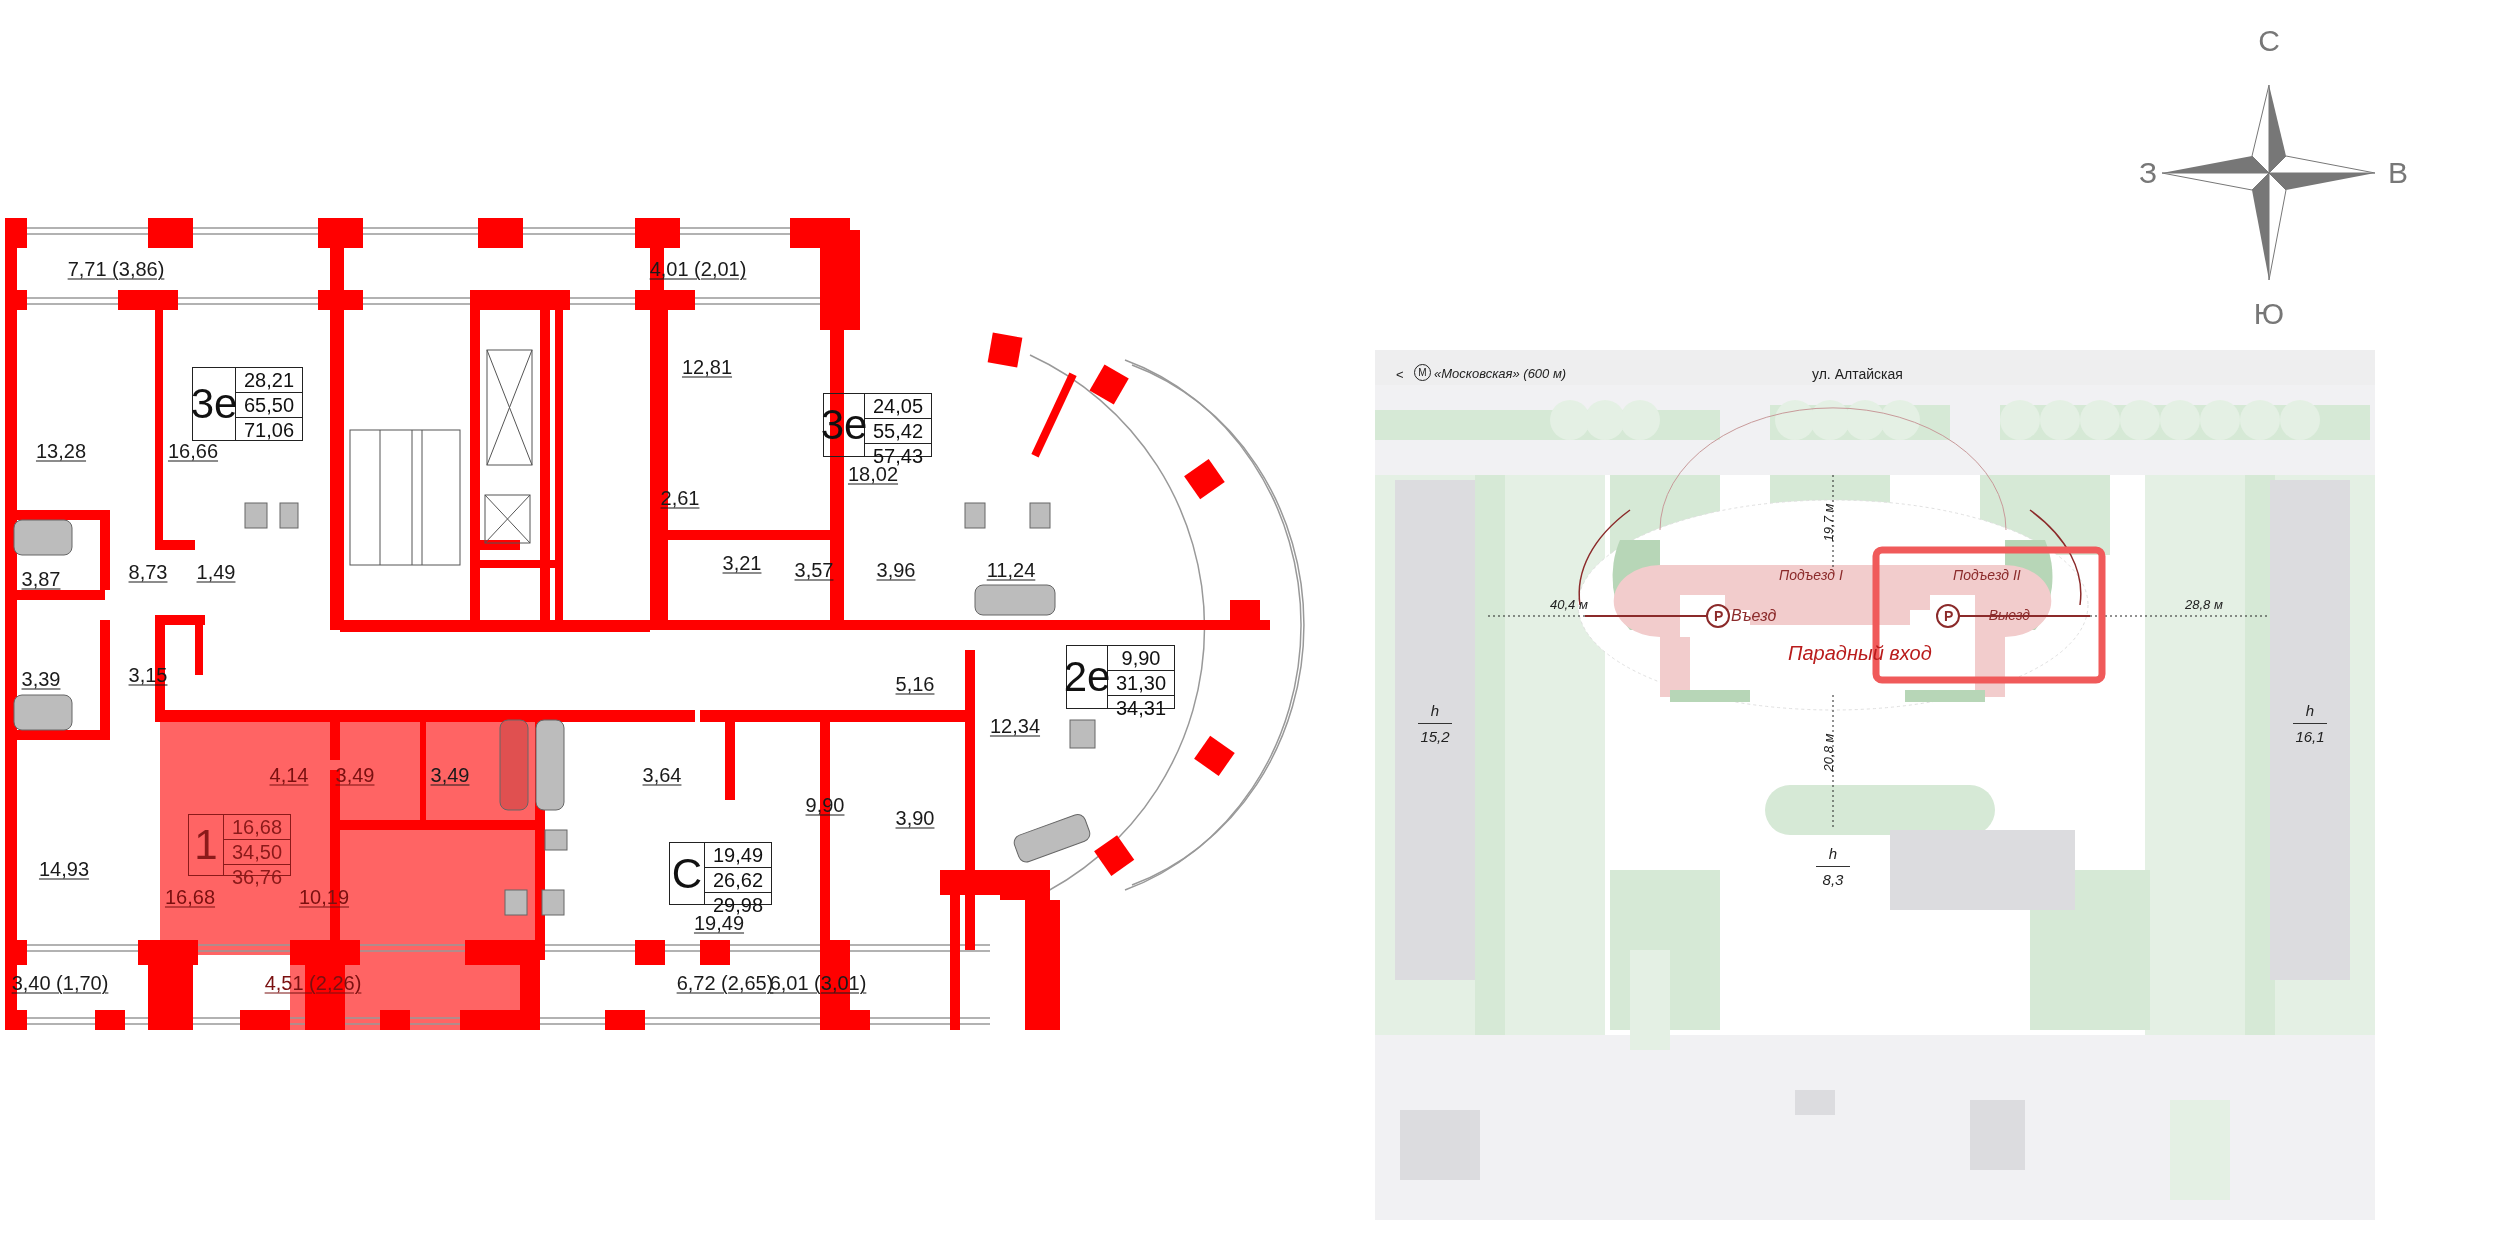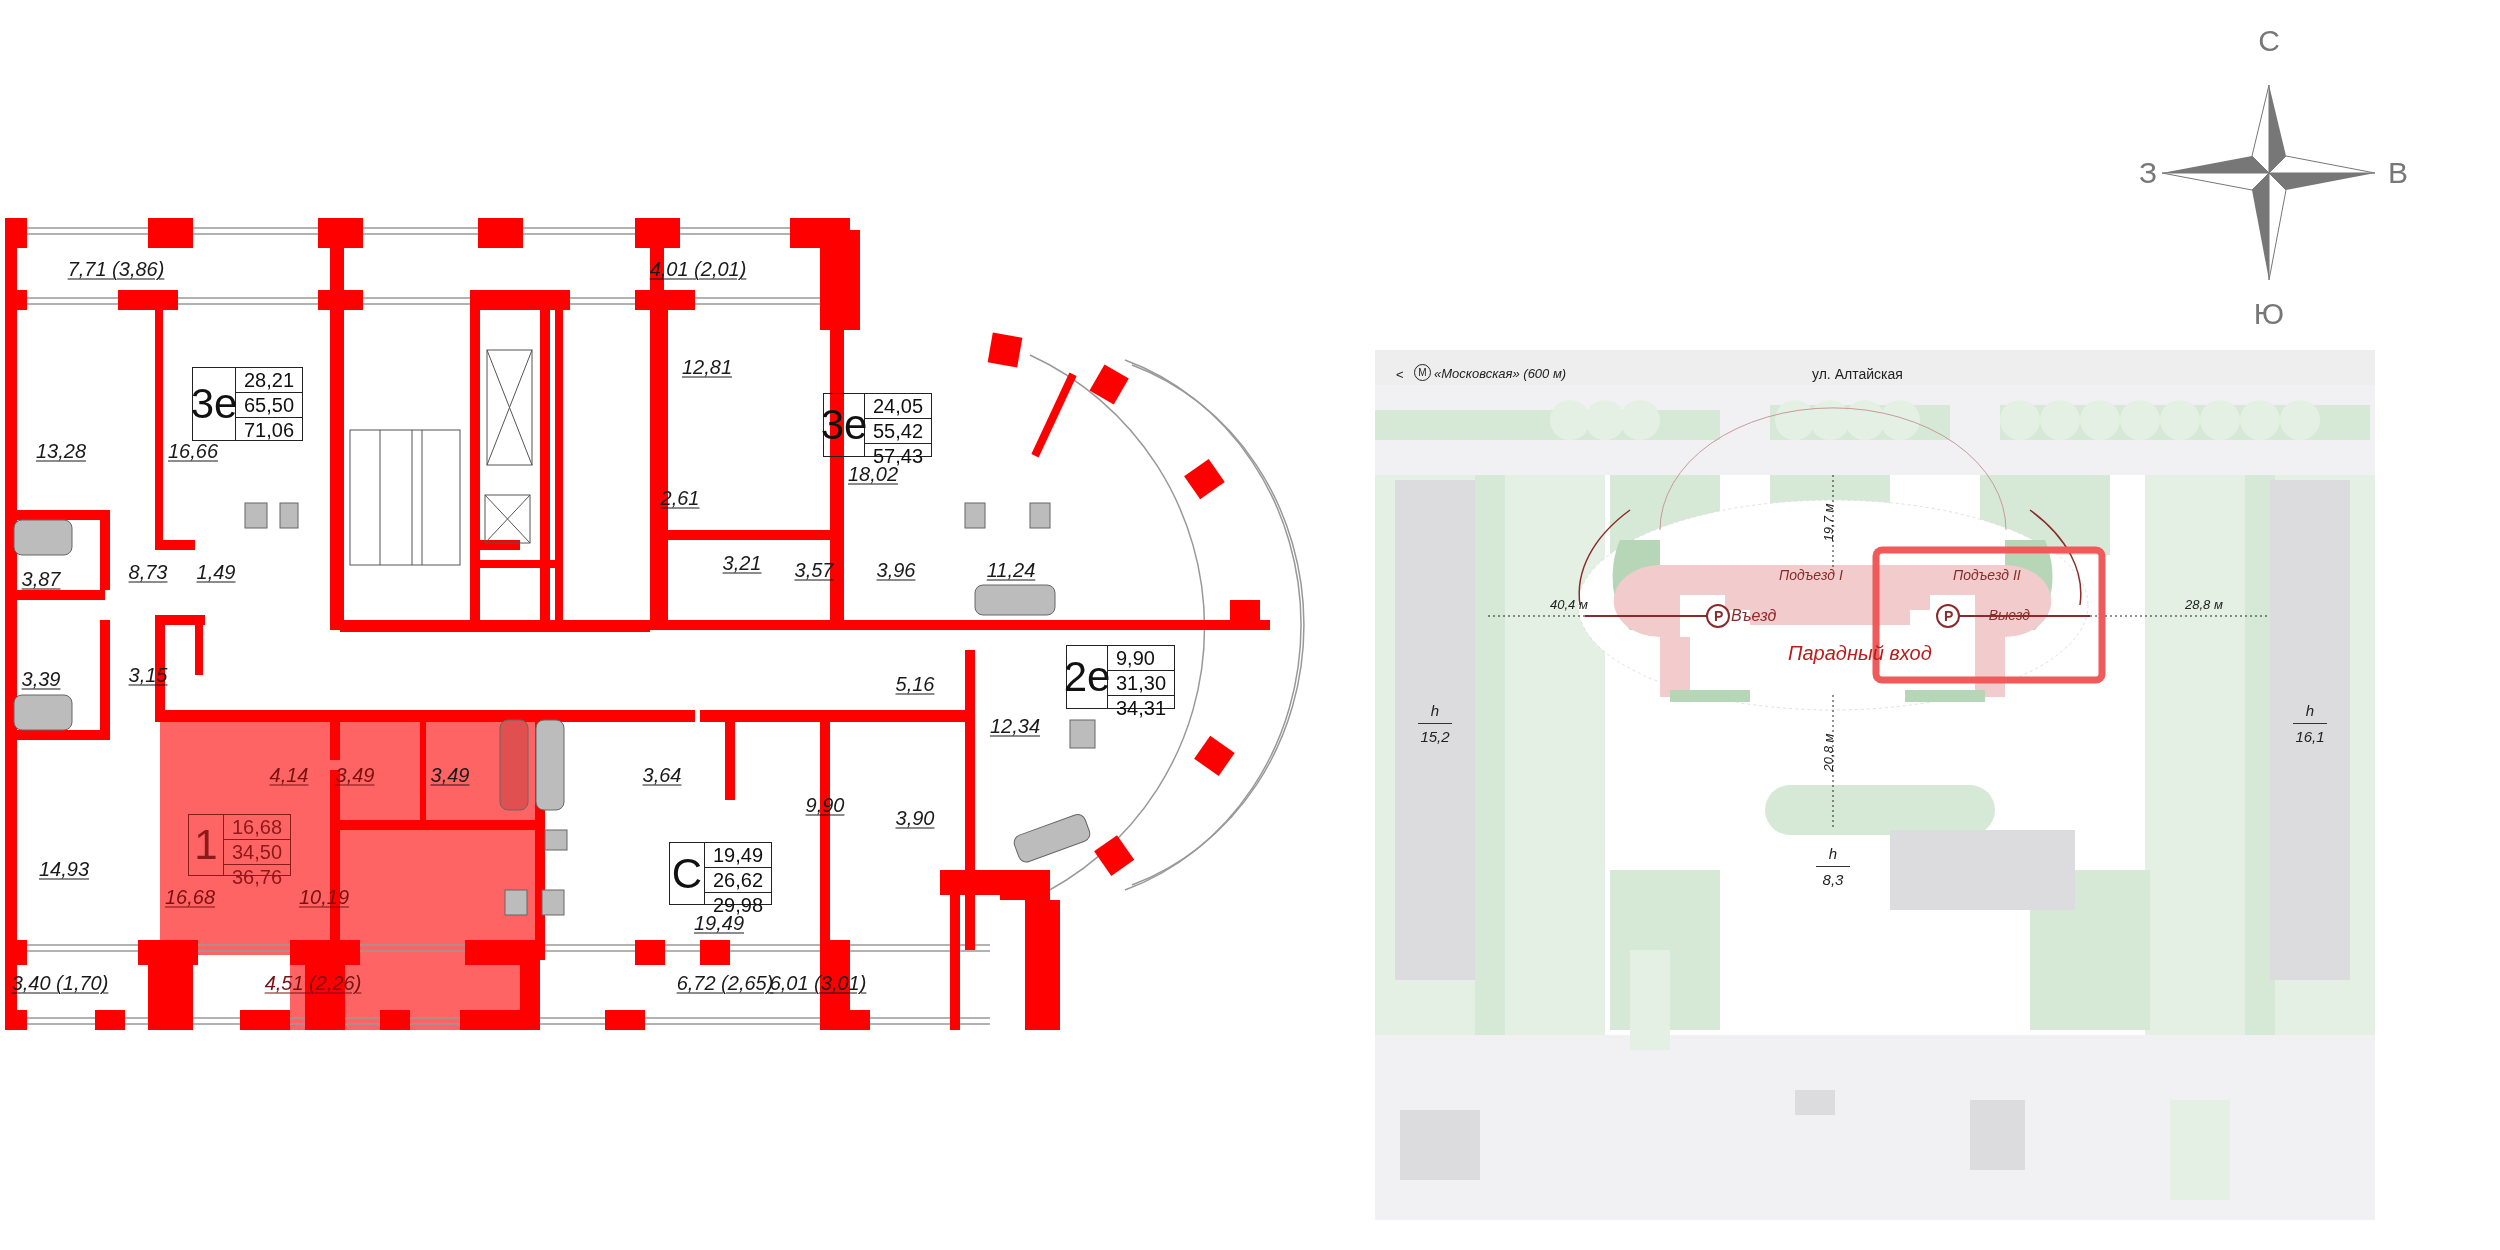"7,71 (3,86)" .room-label { font-style: italic -> none }
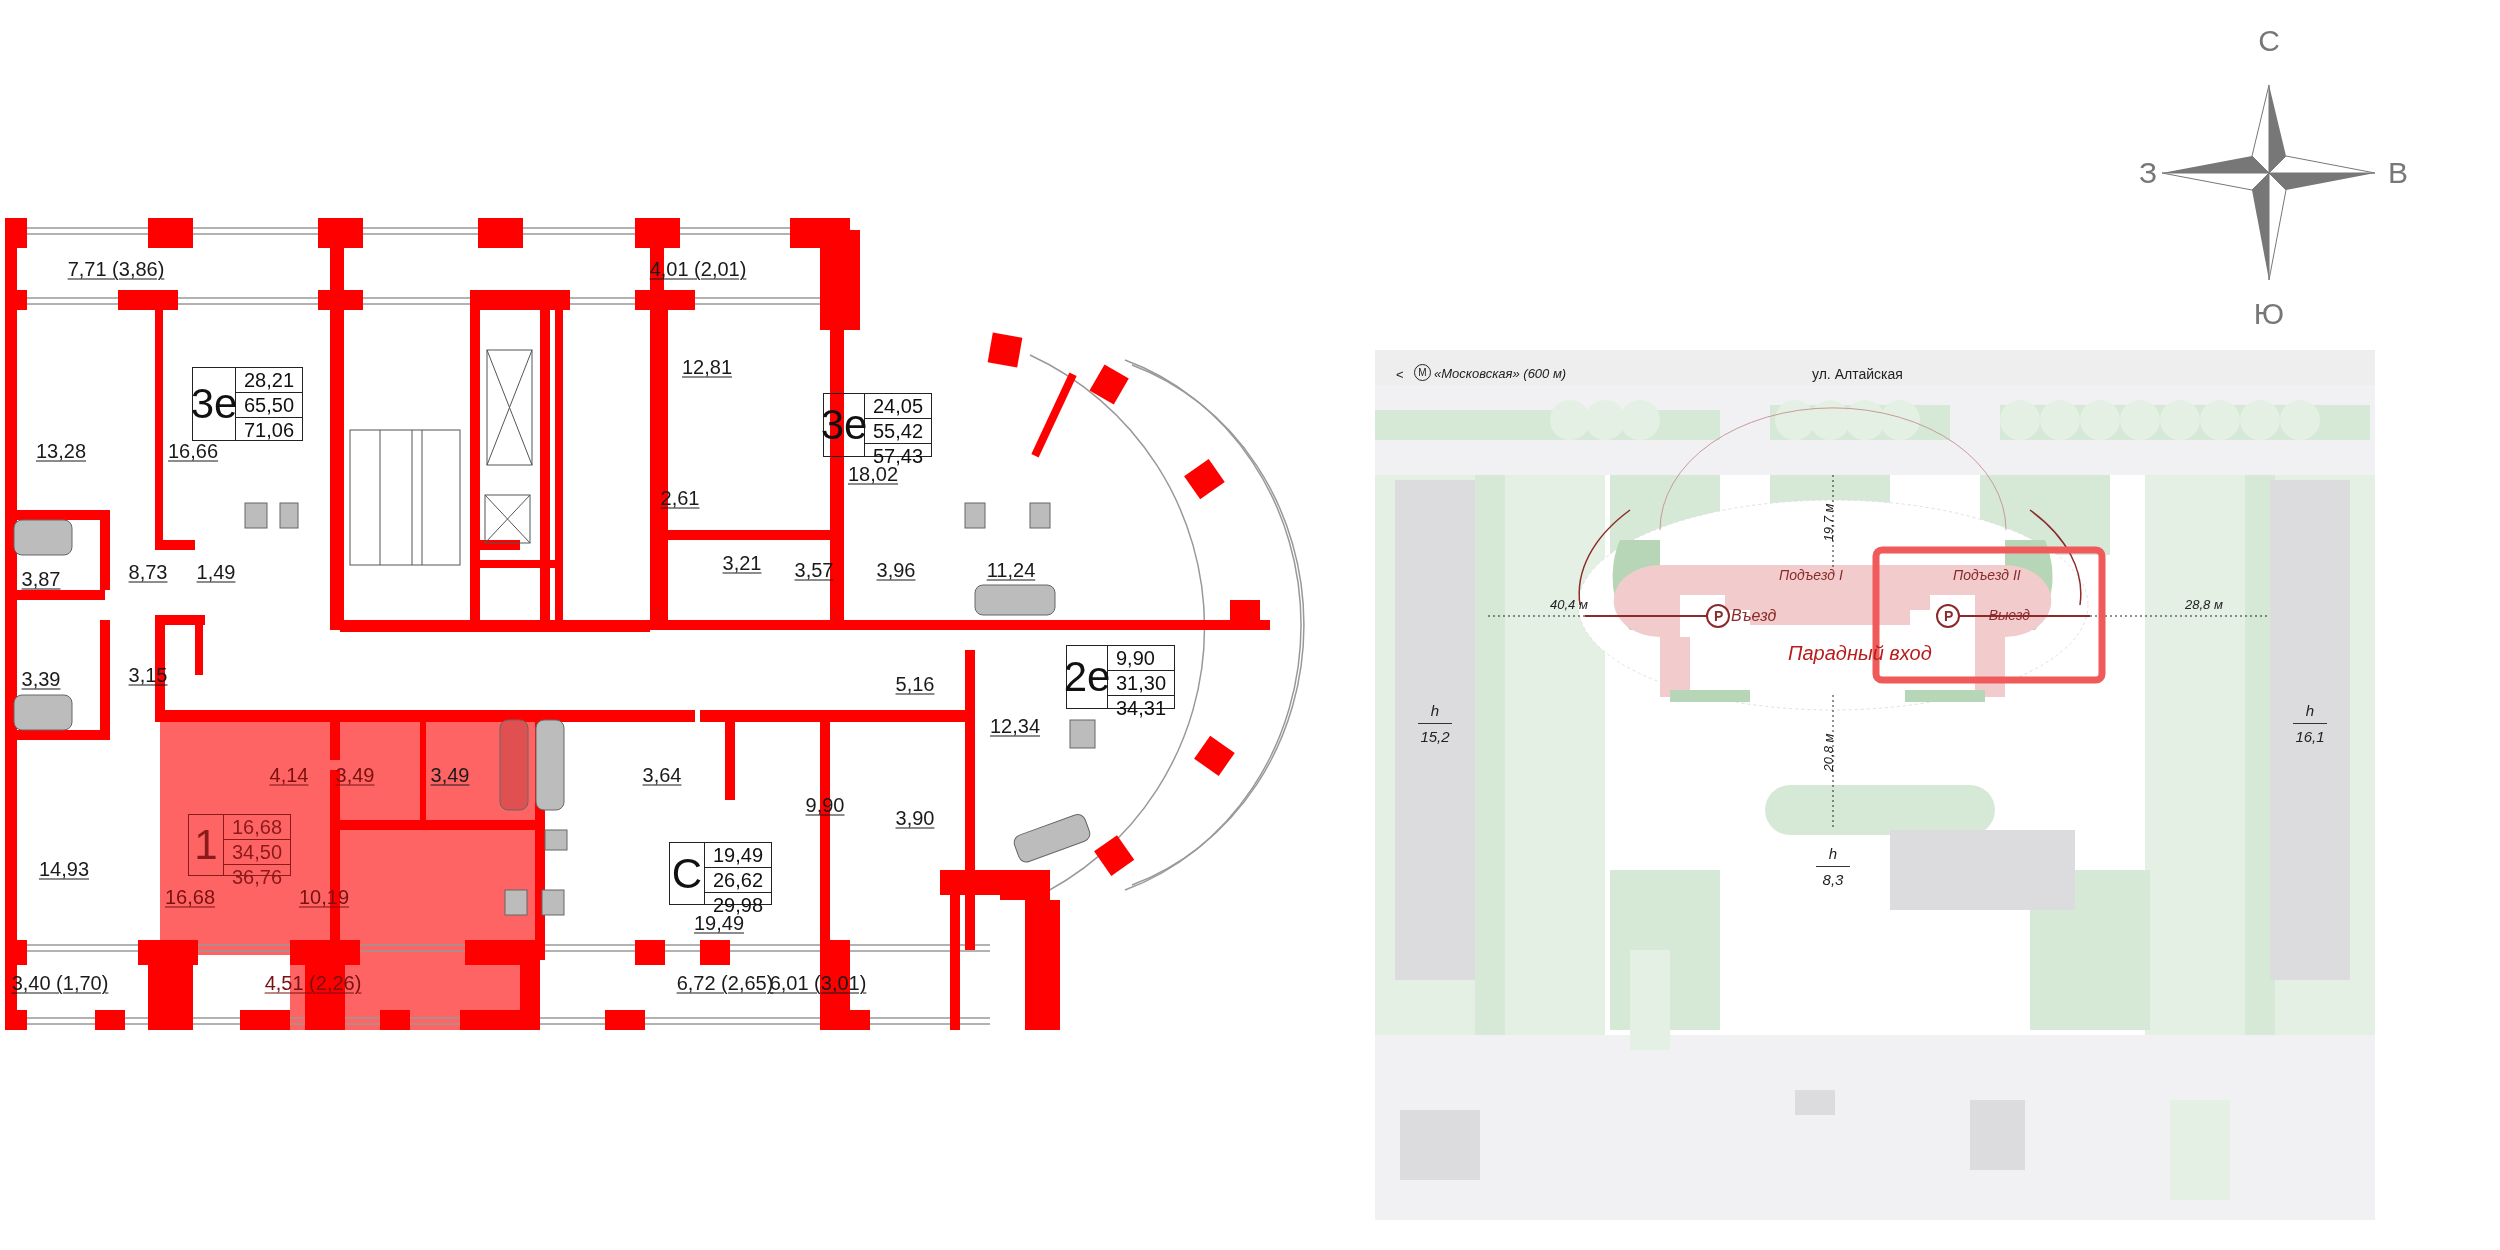"28,21" .apt-vals span { text-align: none -> center }
